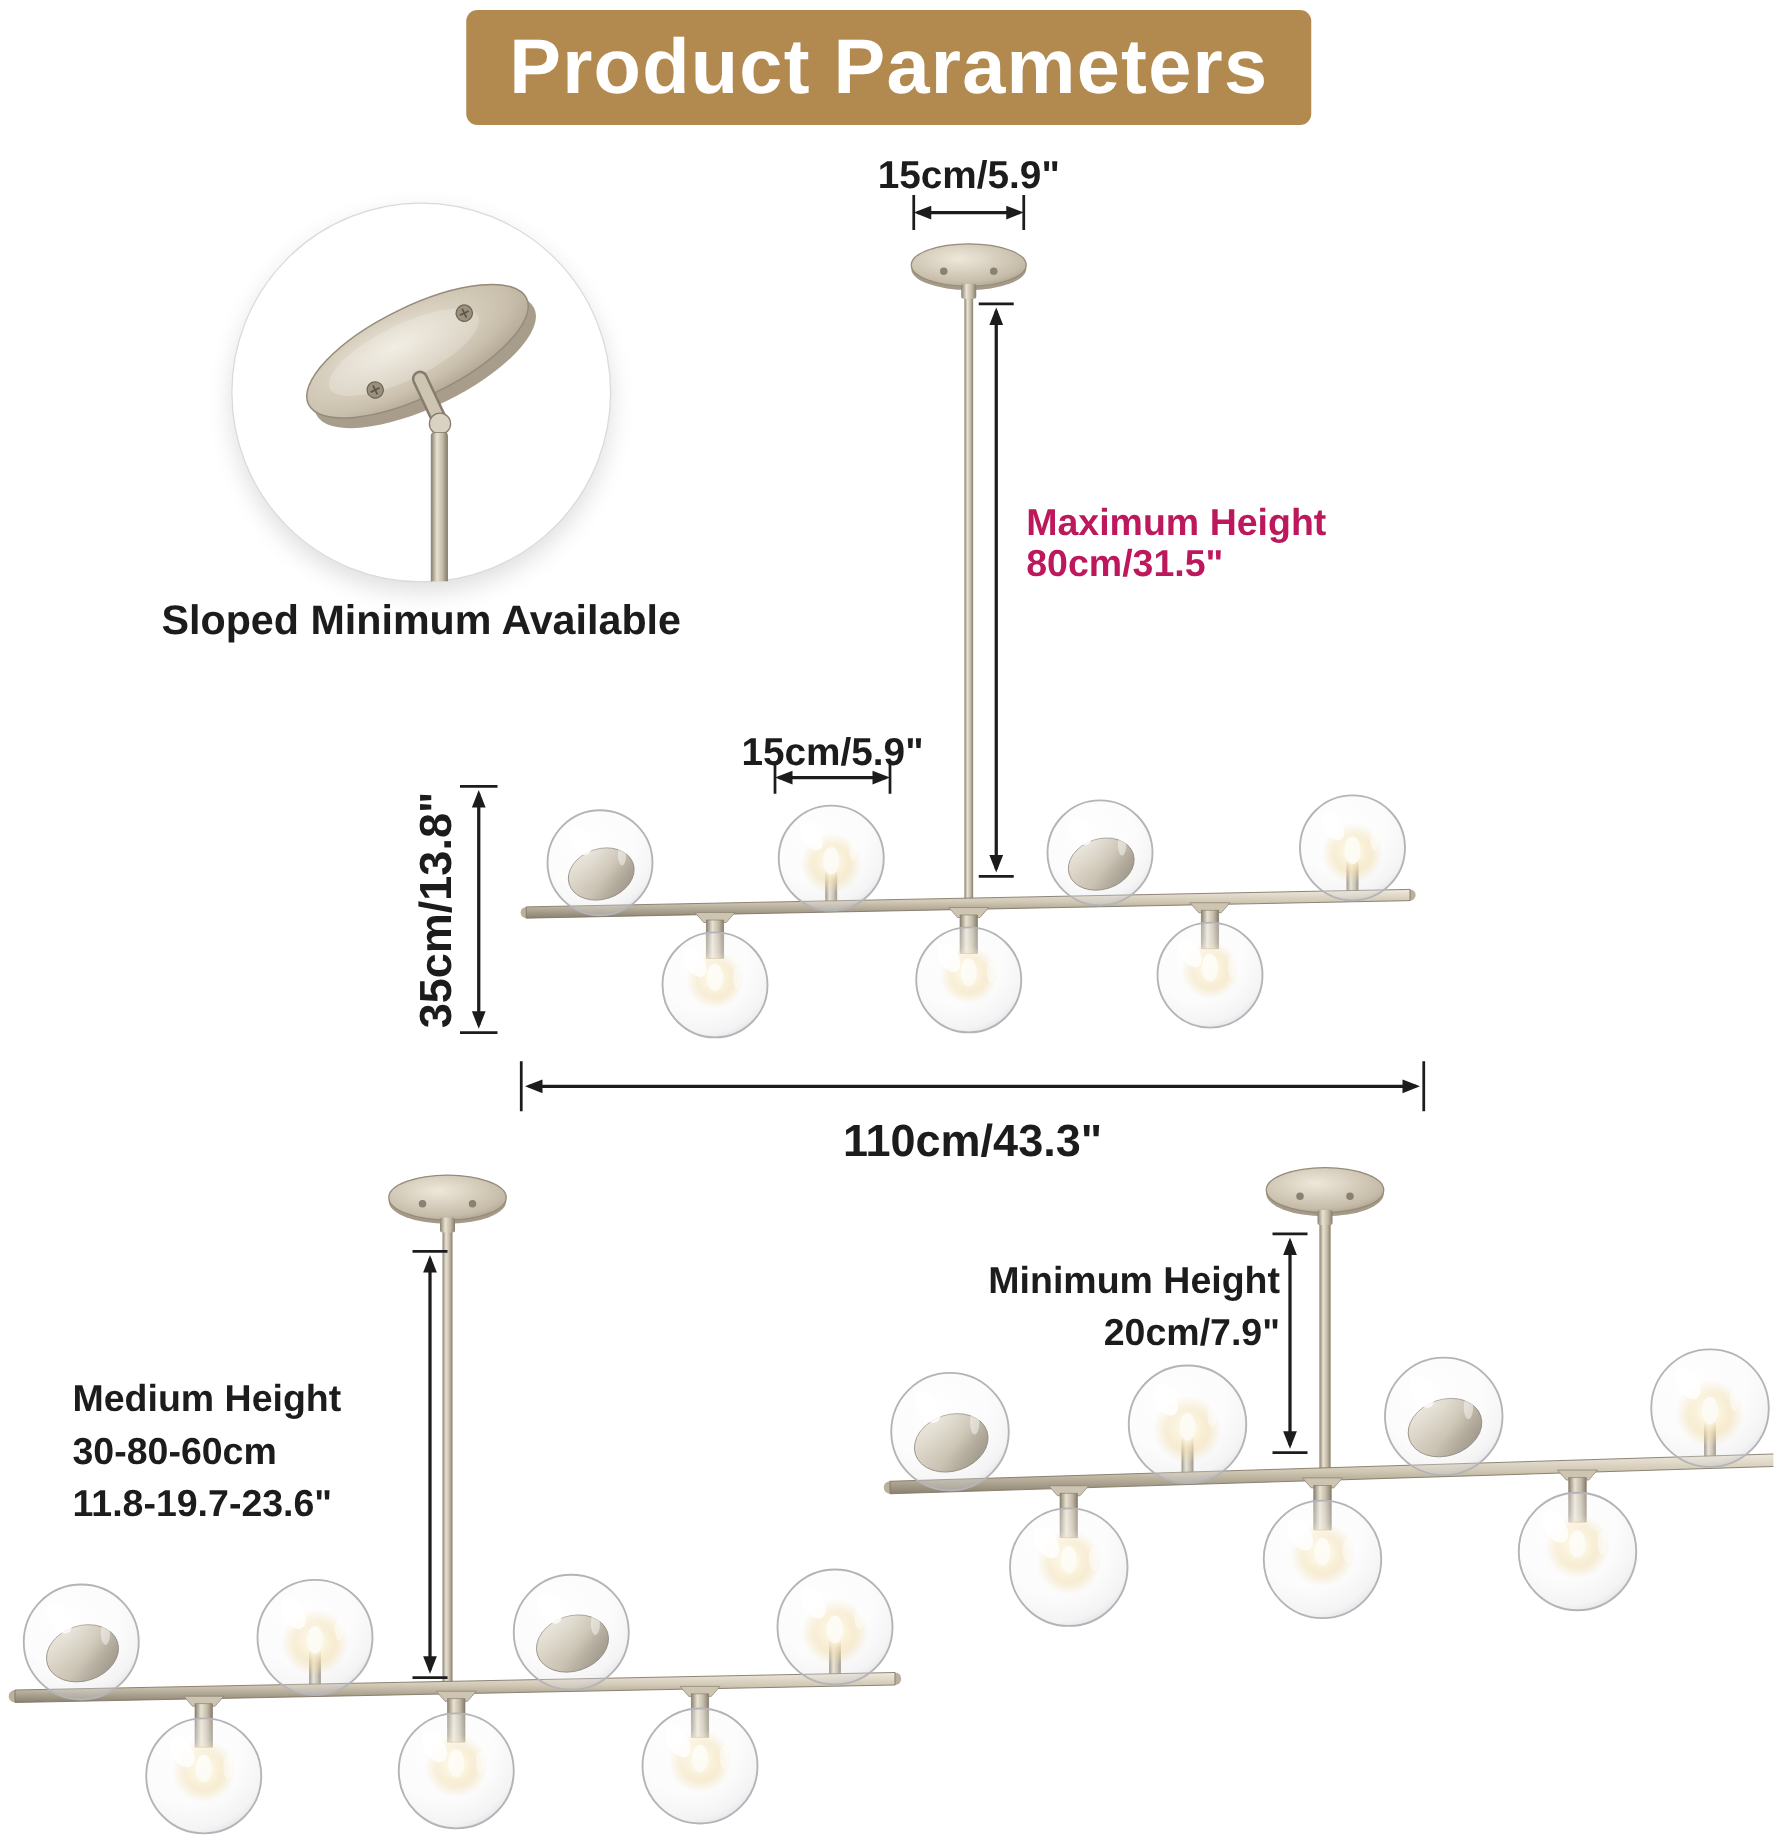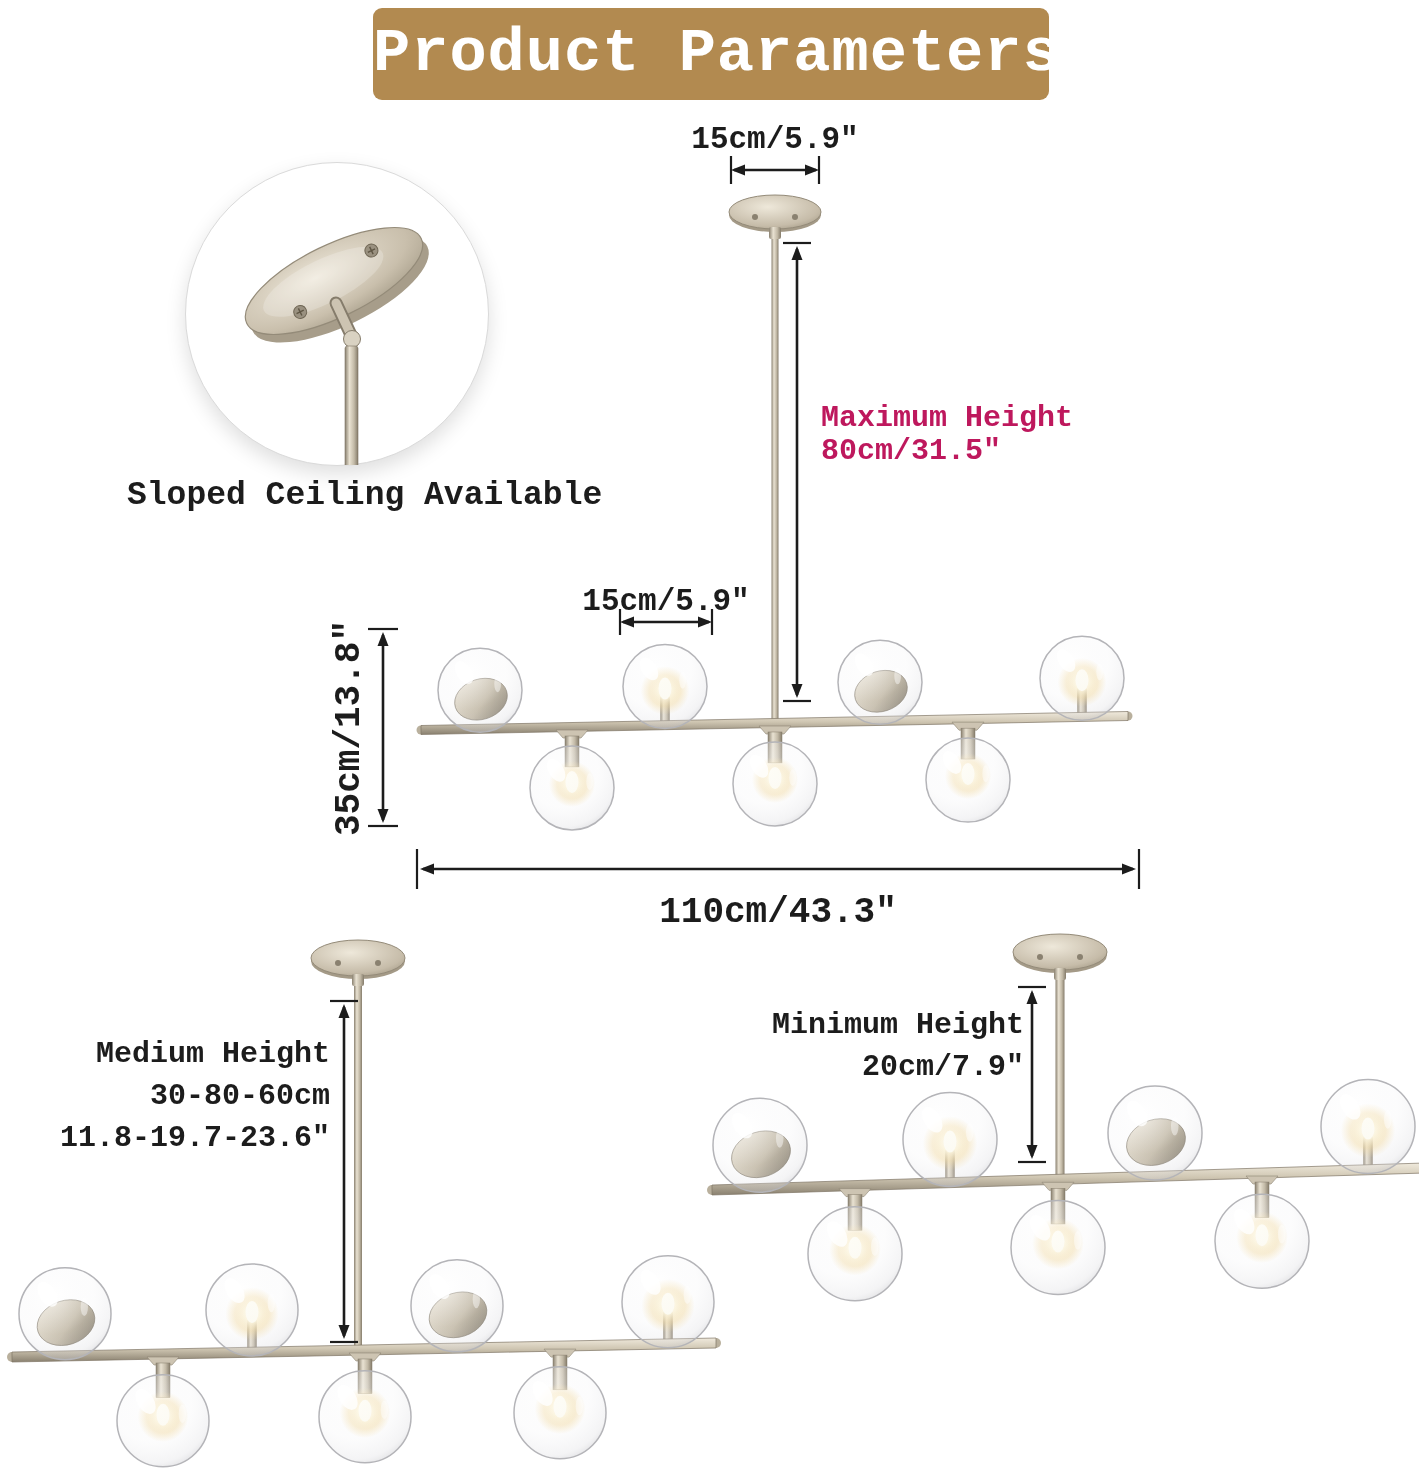"Product Parameters" .canvas { font-family: Liberation Mono, monospace -> Liberation Sans, sans-serif }
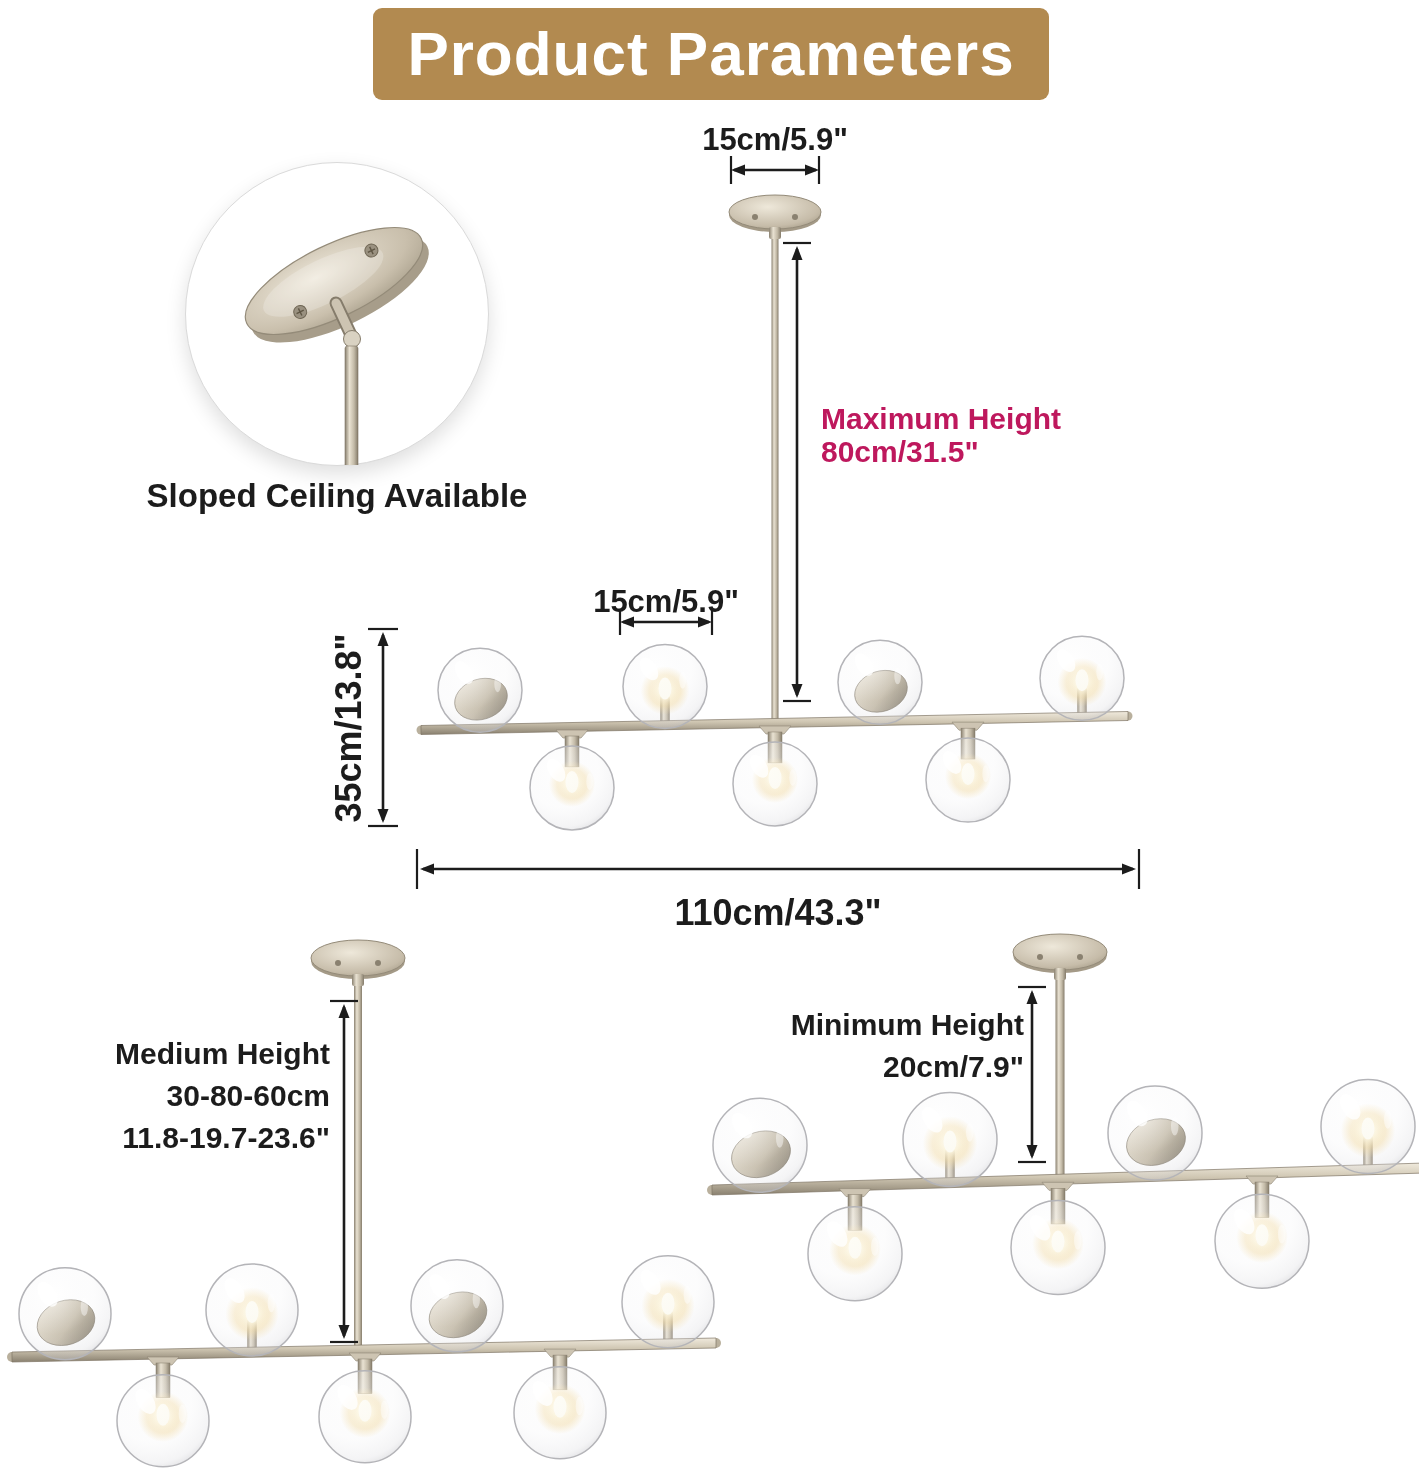"Sloped Ceiling Available" div.lbl { text: Ceiling -> Minimum }
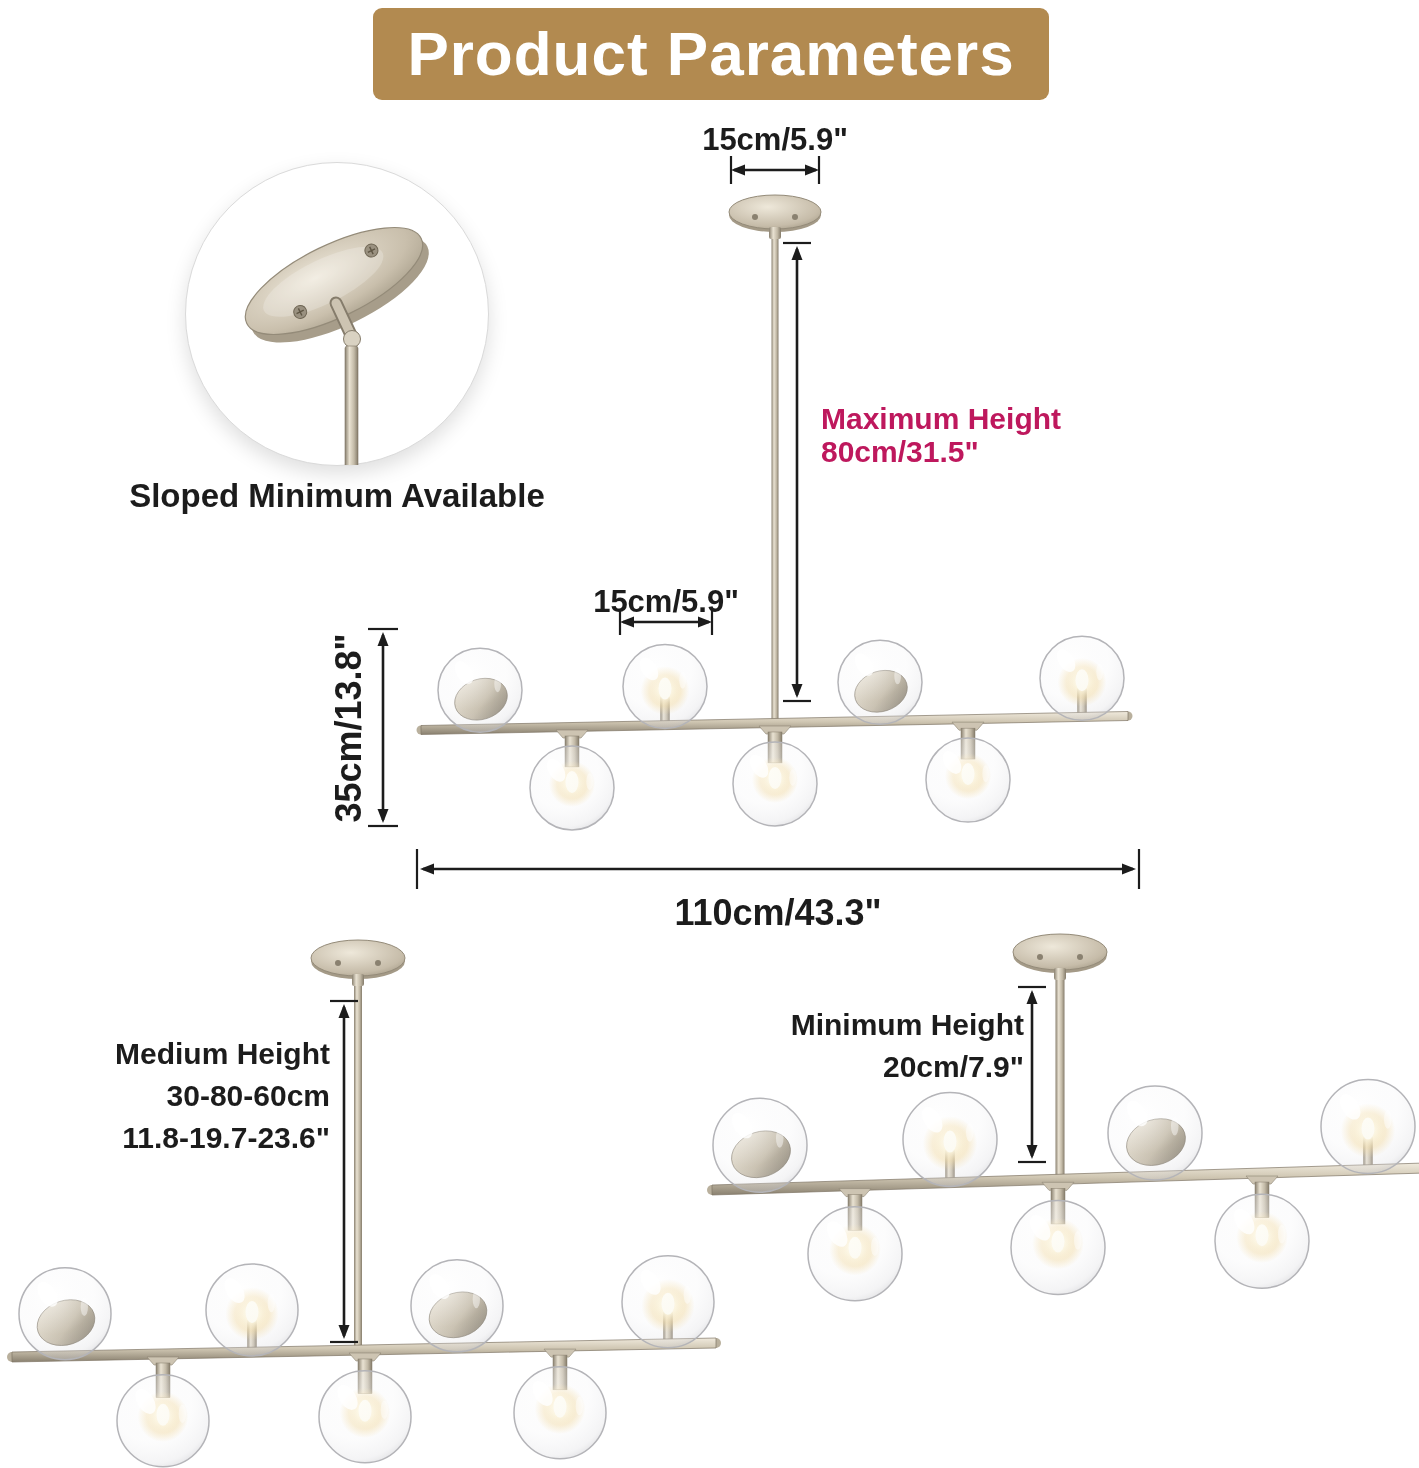"Medium Height" #lbl-med { text-align: right -> left; top: 1033px -> 1099px }
